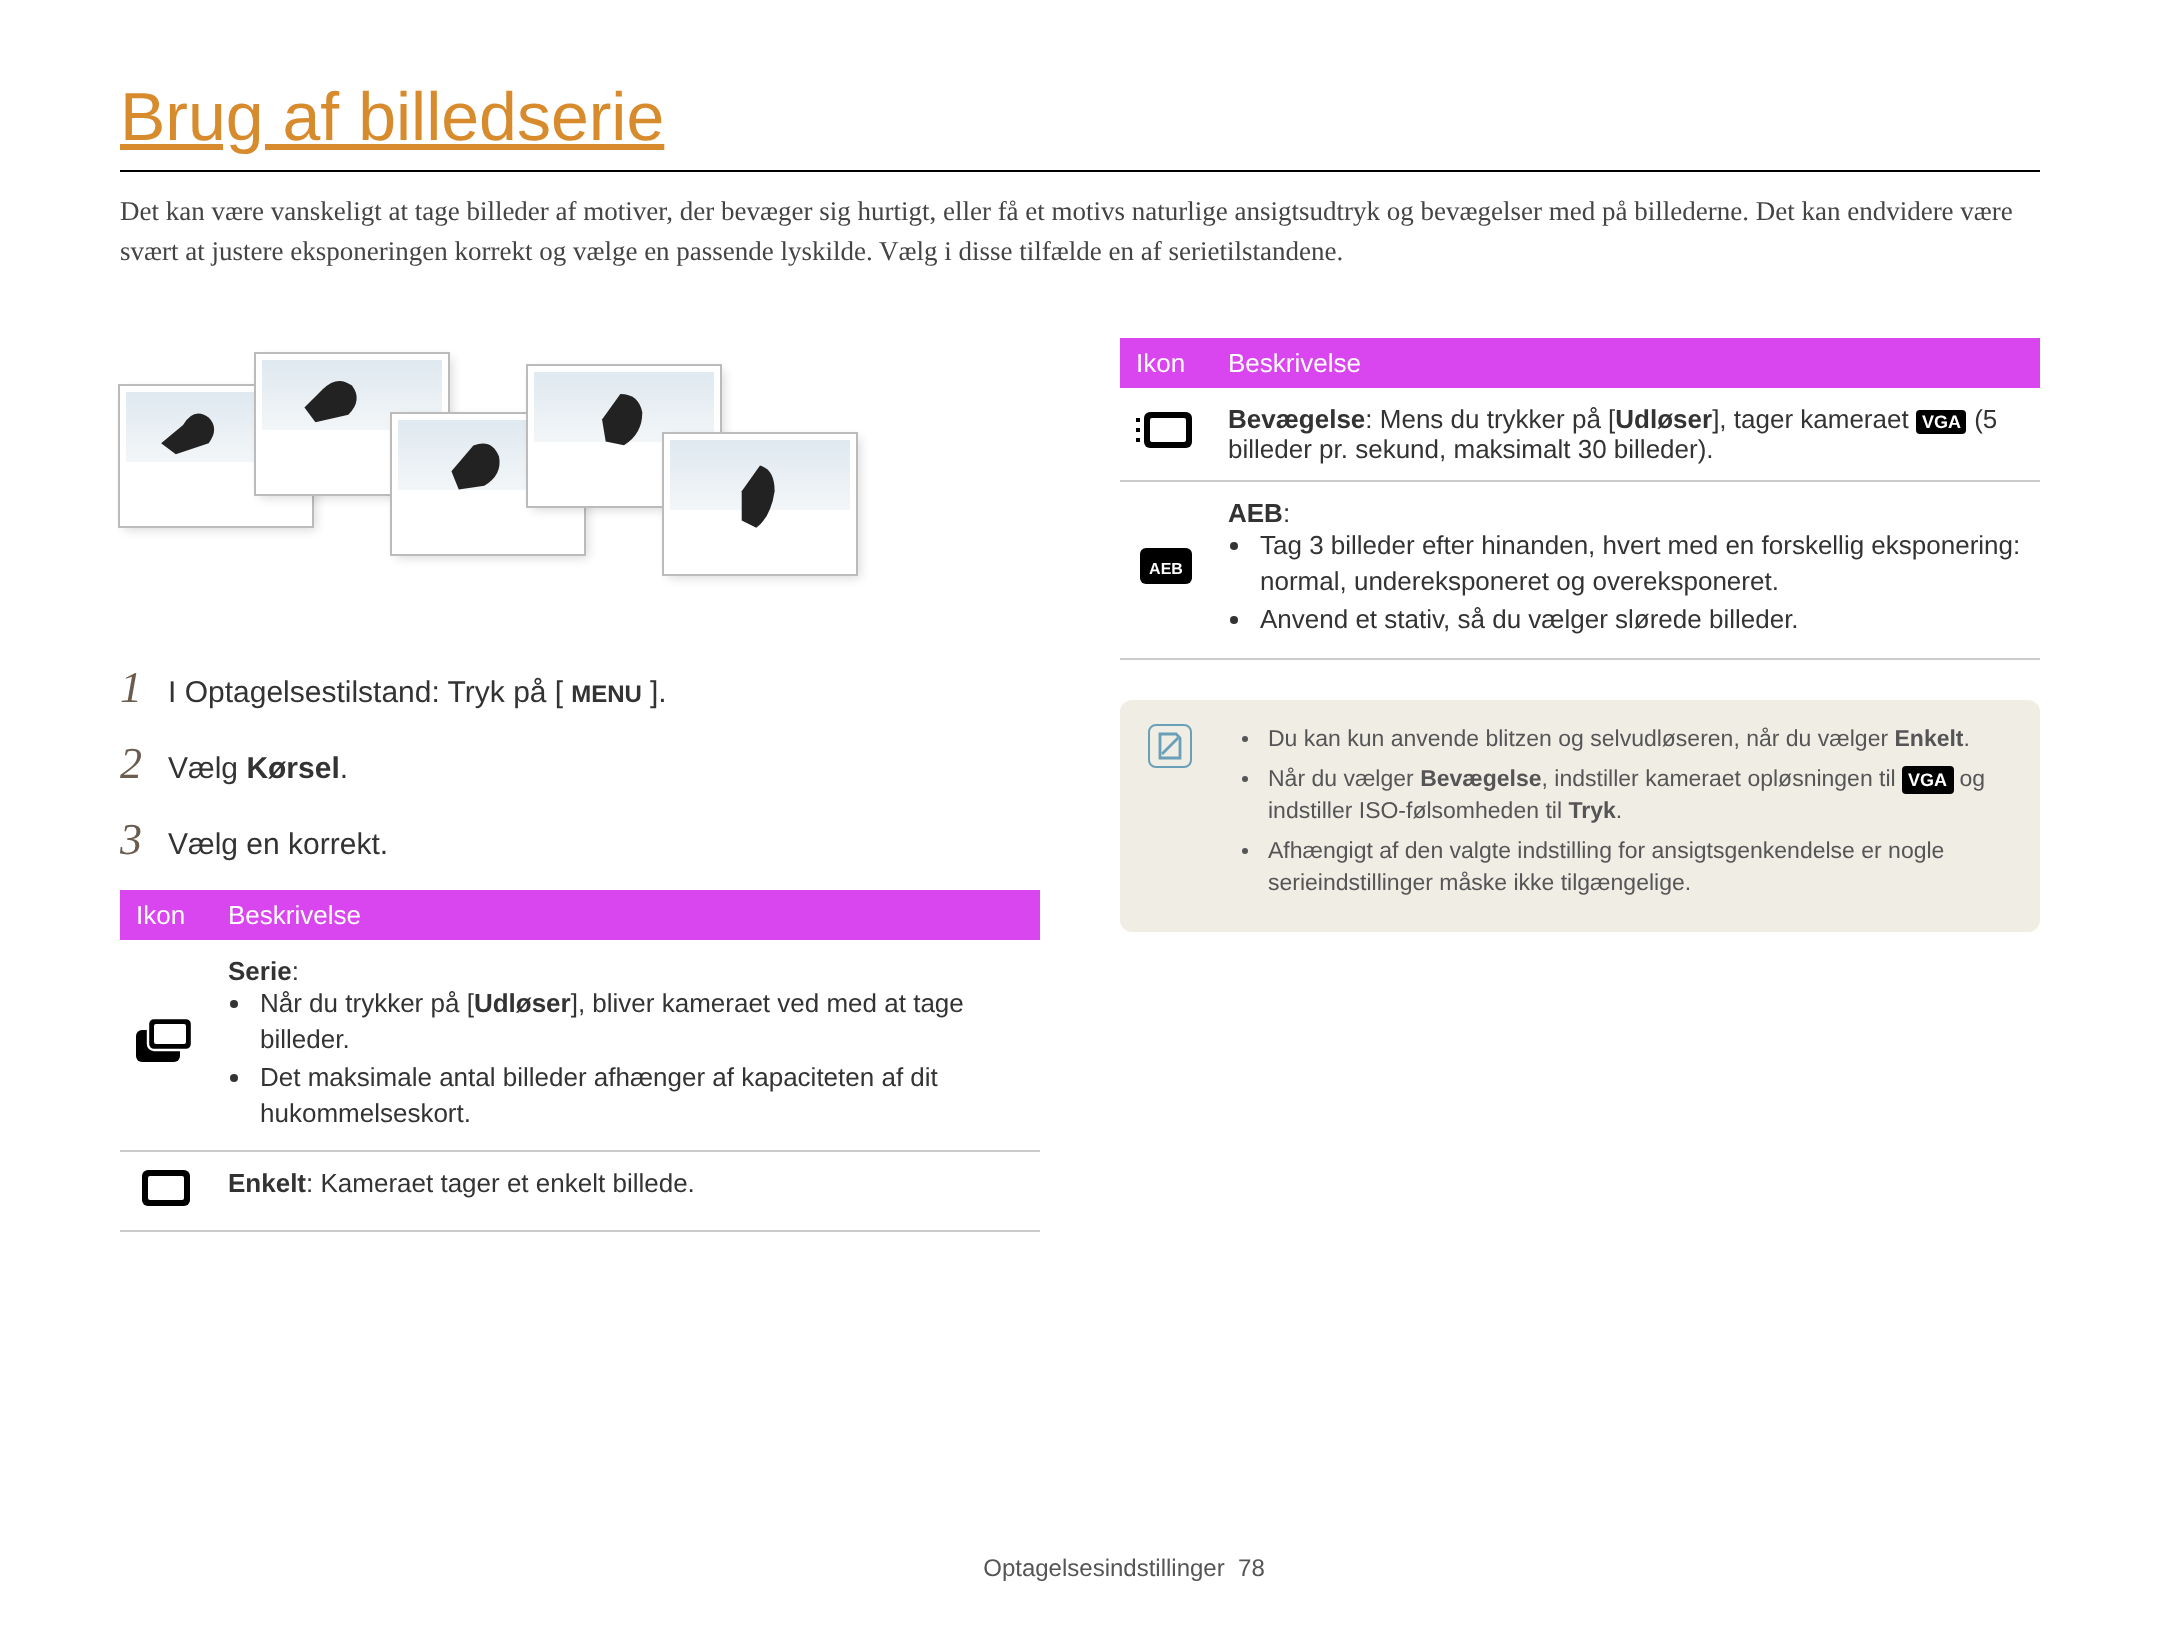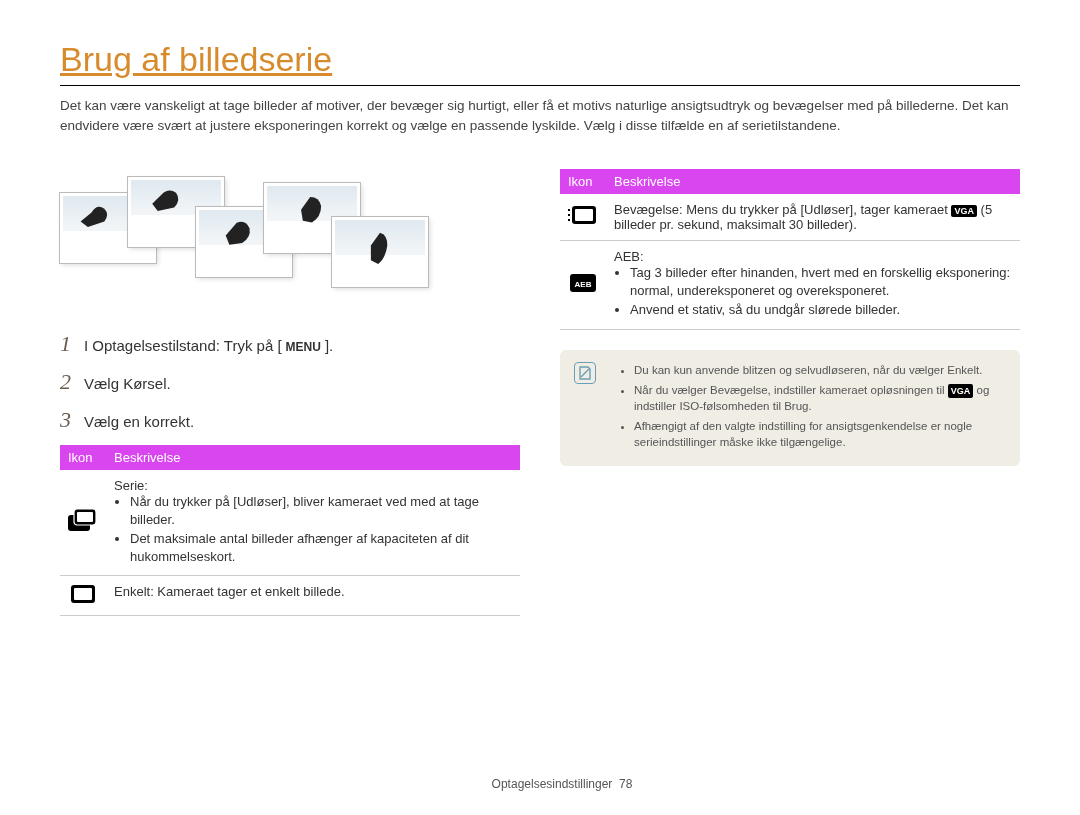"Det kan være vanskeligt at" .intro { font-family: none -> Liberation Serif, serif }
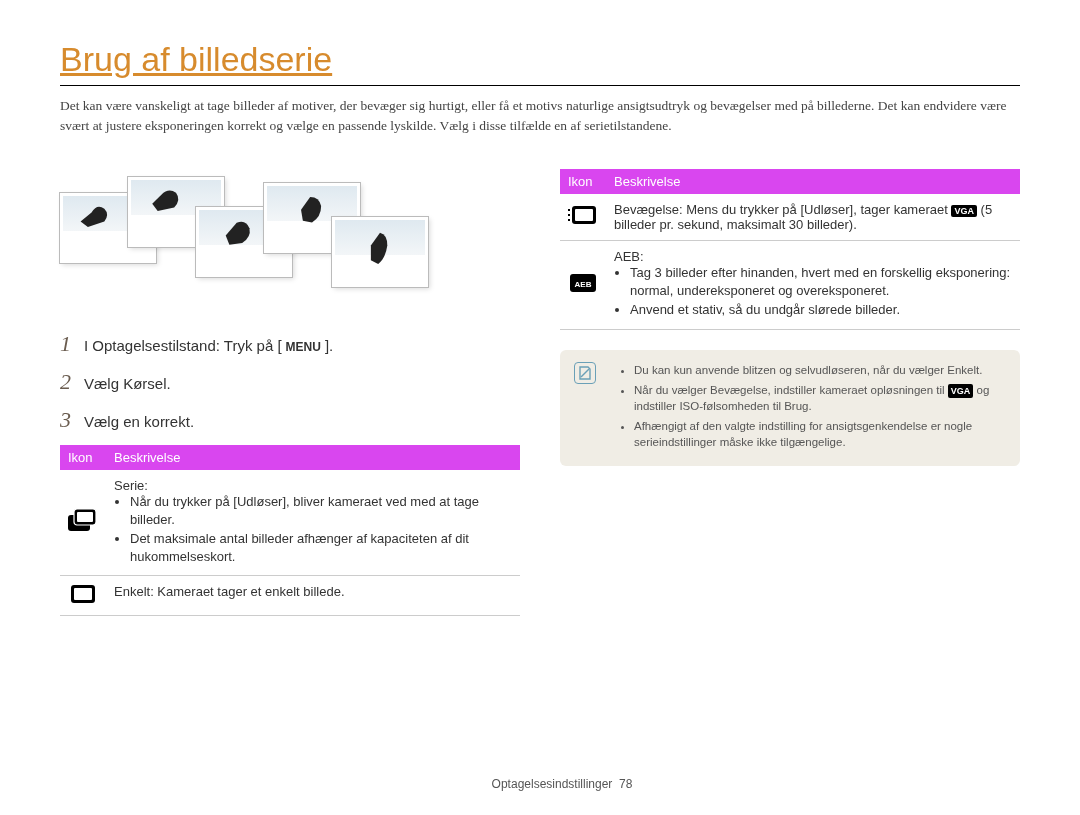"Bevægelse" .b { font-weight: 400 -> 700 }
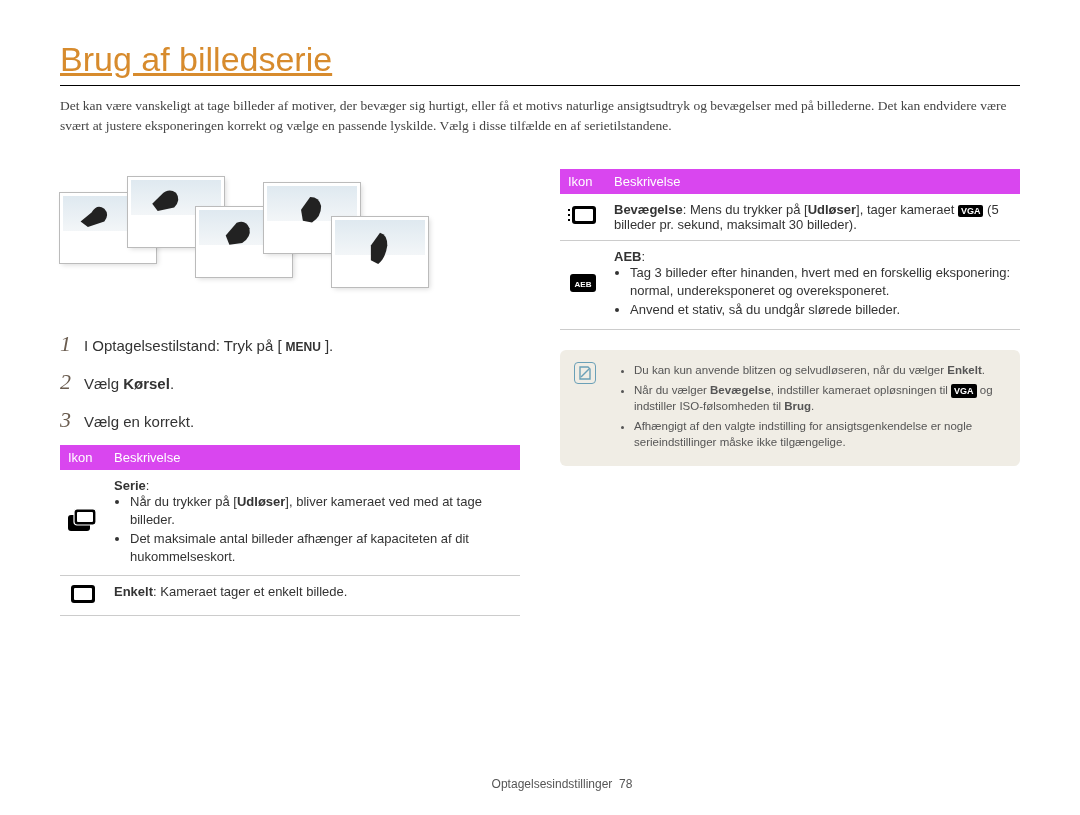"Anvend et stativ, så du" li { text: undgår -> vælger }
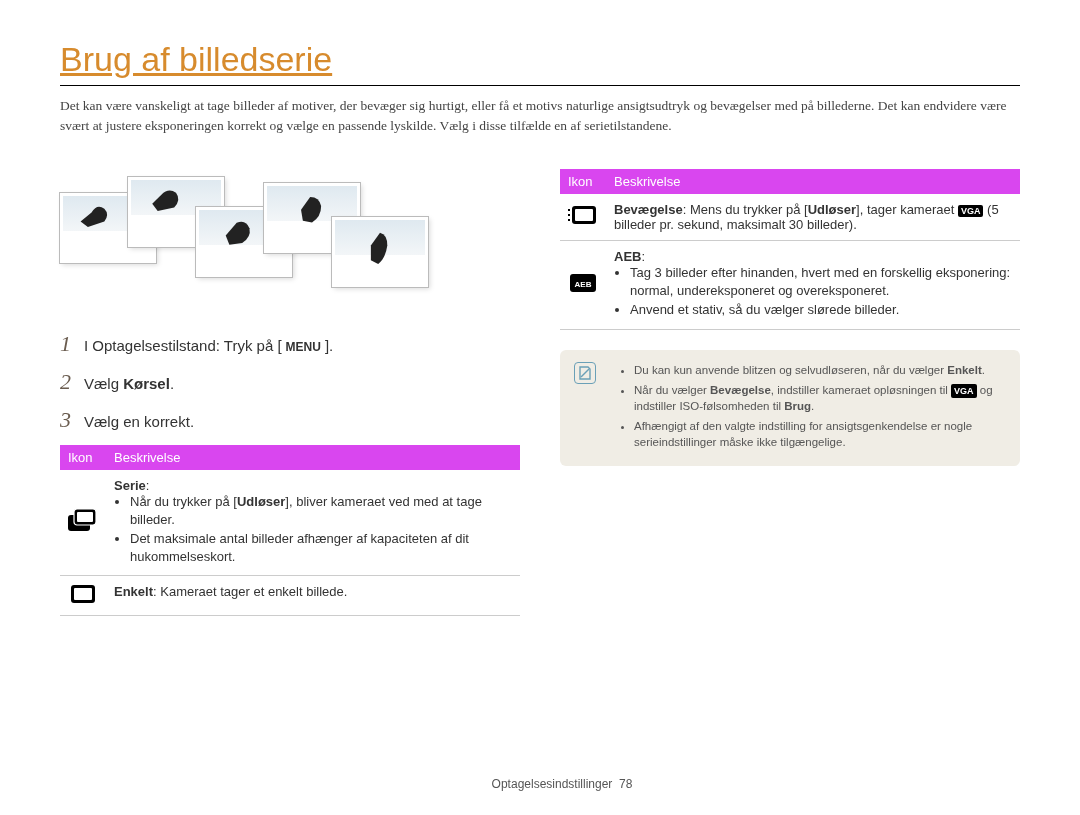"Brug" span.b { text: Brug -> Tryk }
